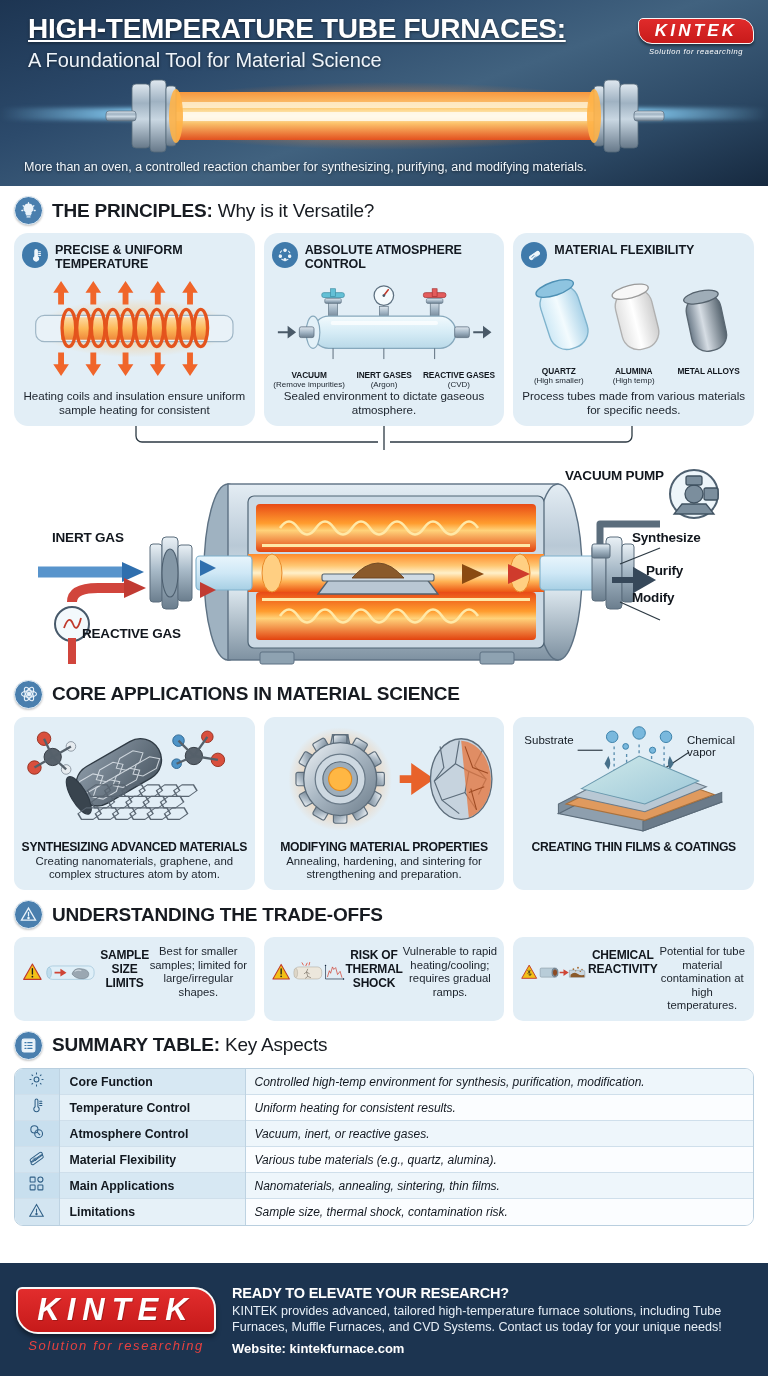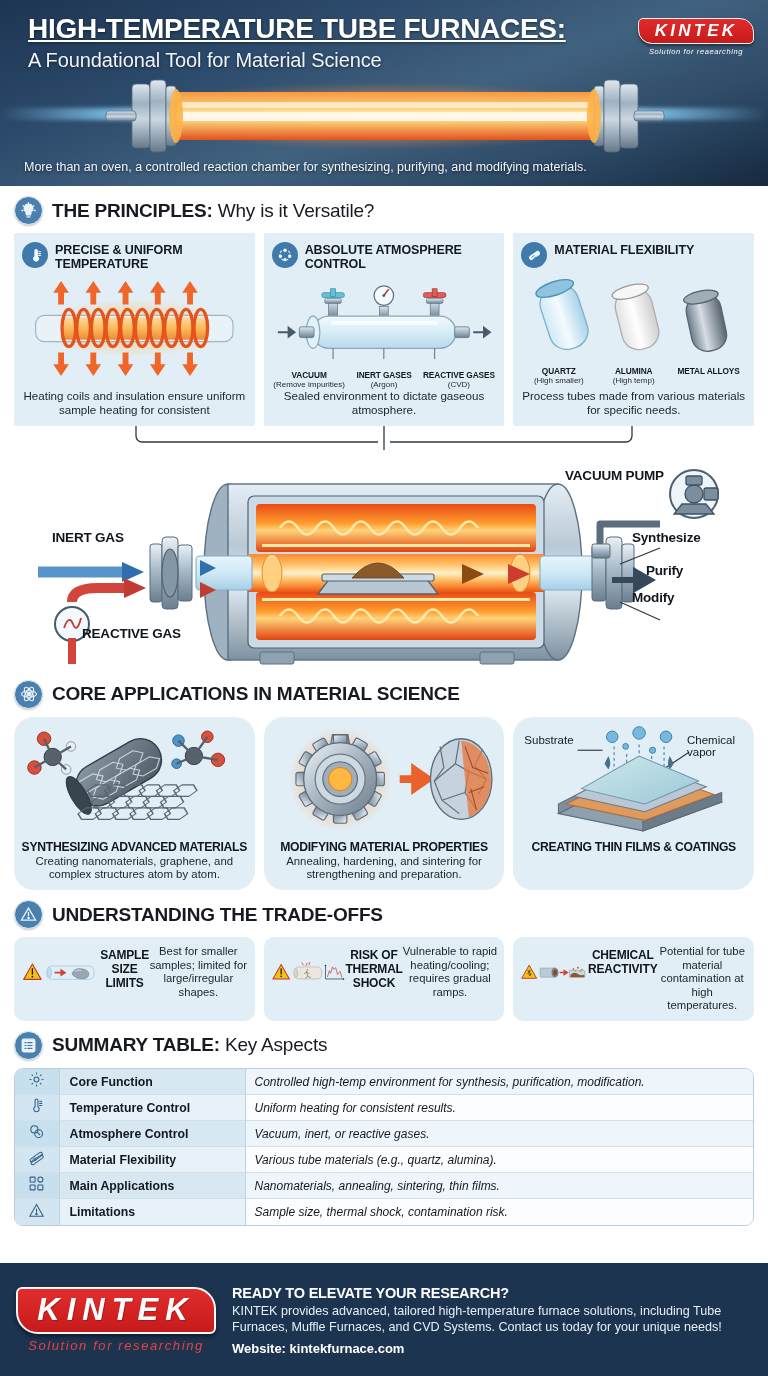"PRECISE & UNIFORM TEMPERATURE" .card { border-radius: 2px -> 14px }
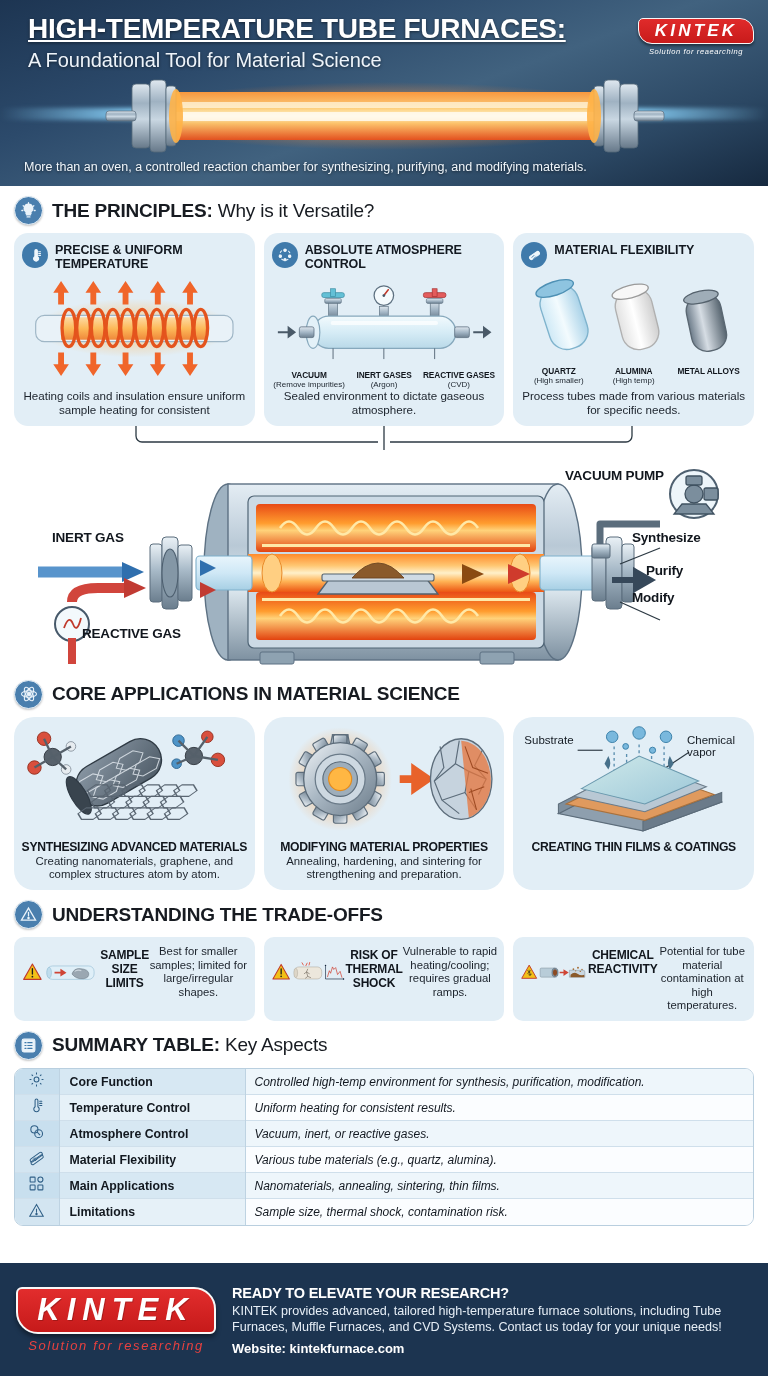"Substrate" .appcard { border-radius: 20px -> 11px }
